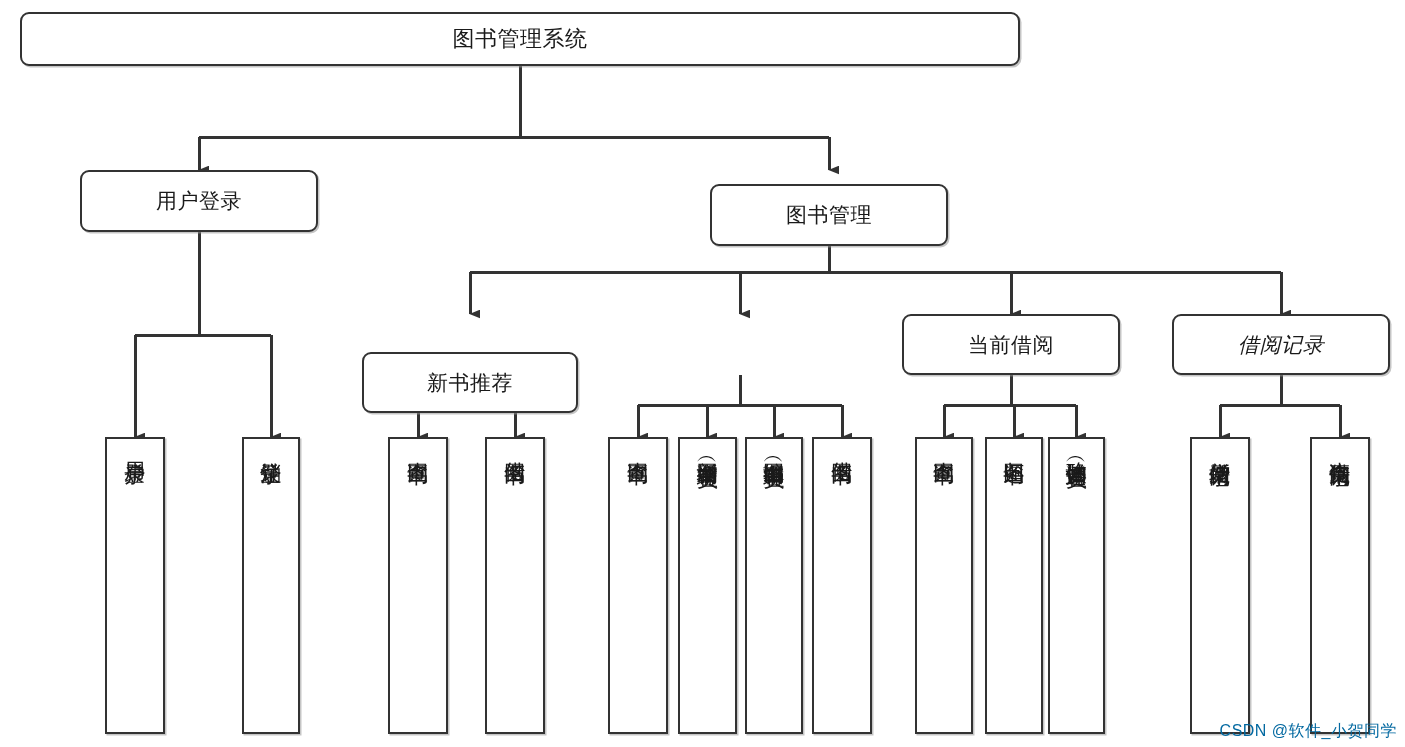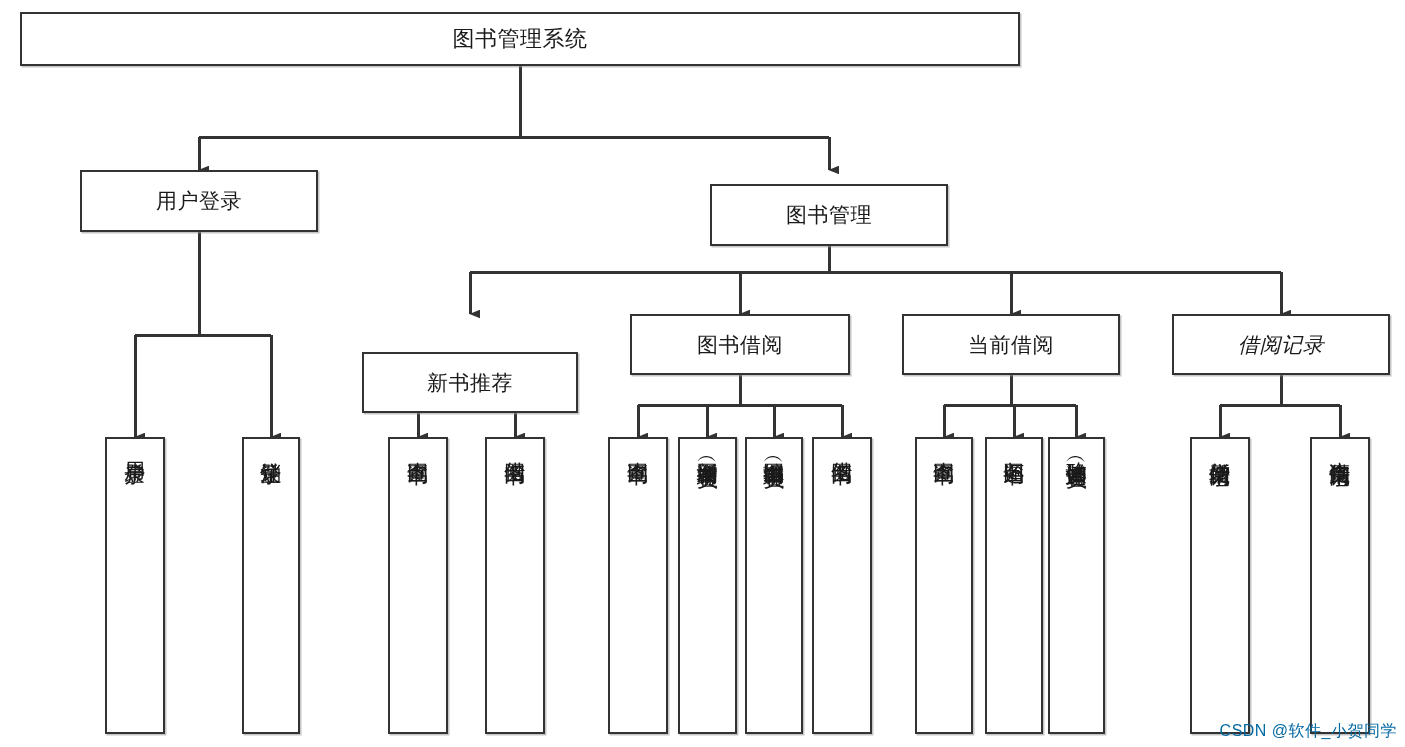"图书管理系统" .node.horiz { border-radius: none -> 9px }
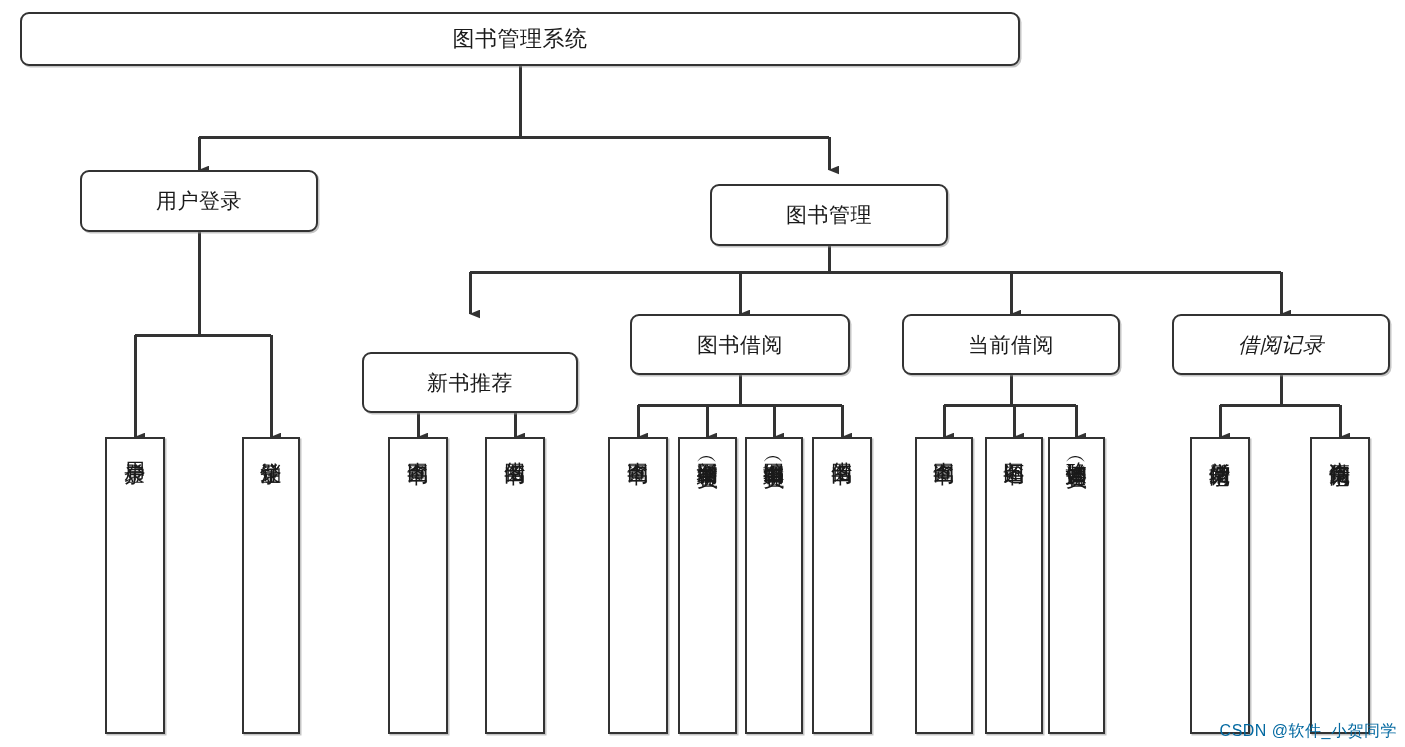"图书借阅" div.node { html: <div> <span>图书借阅</span> </div> -> none }
